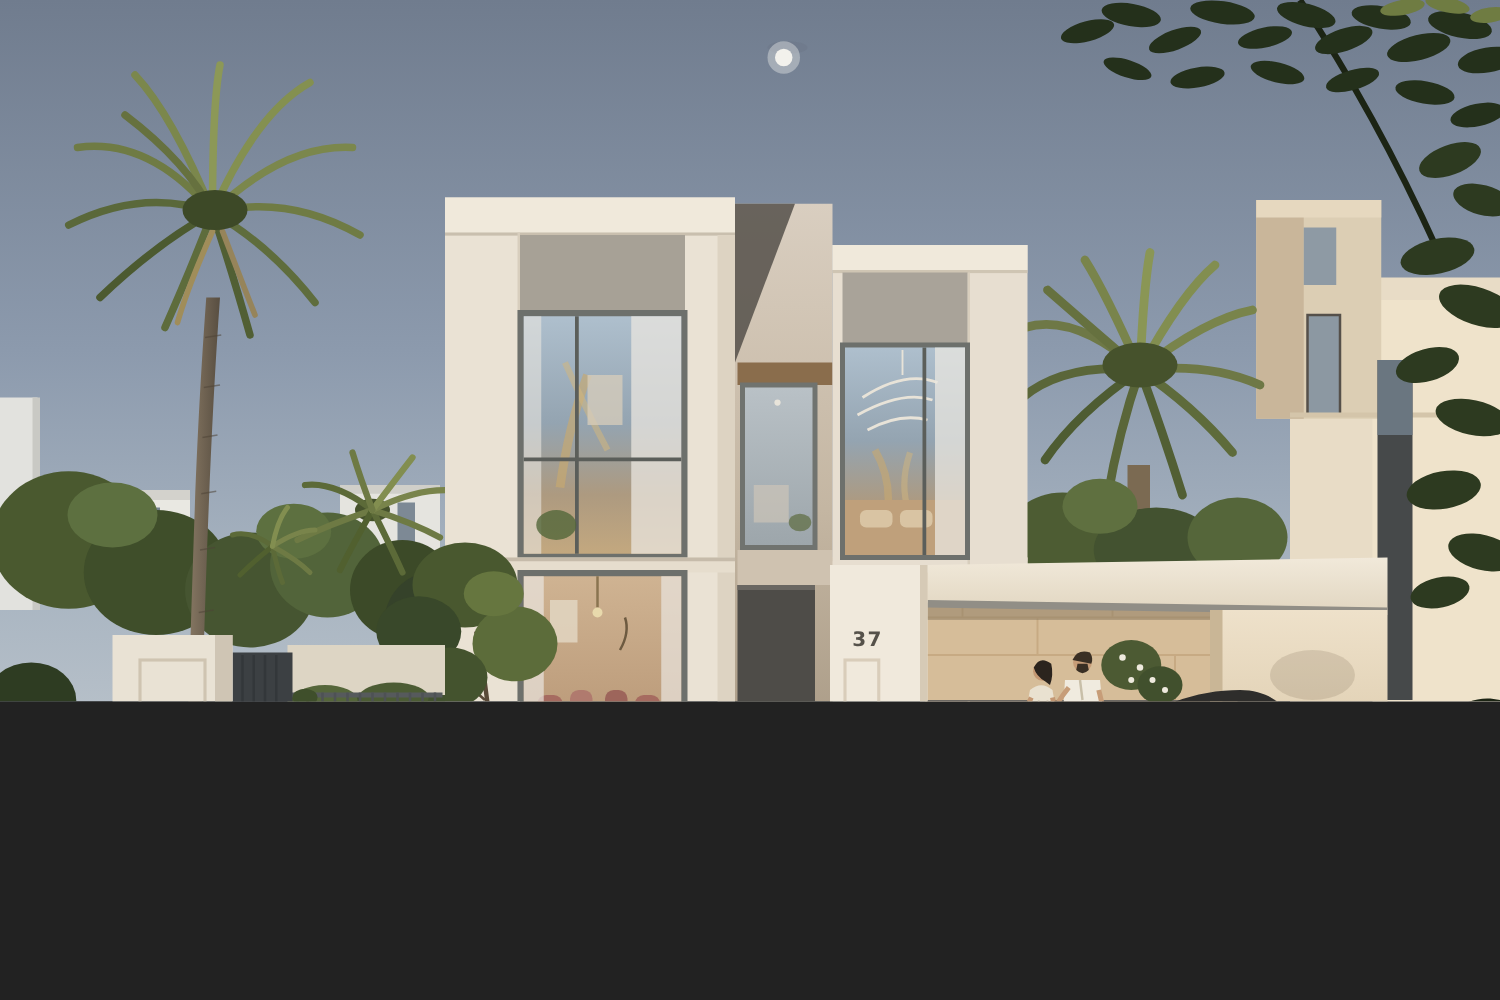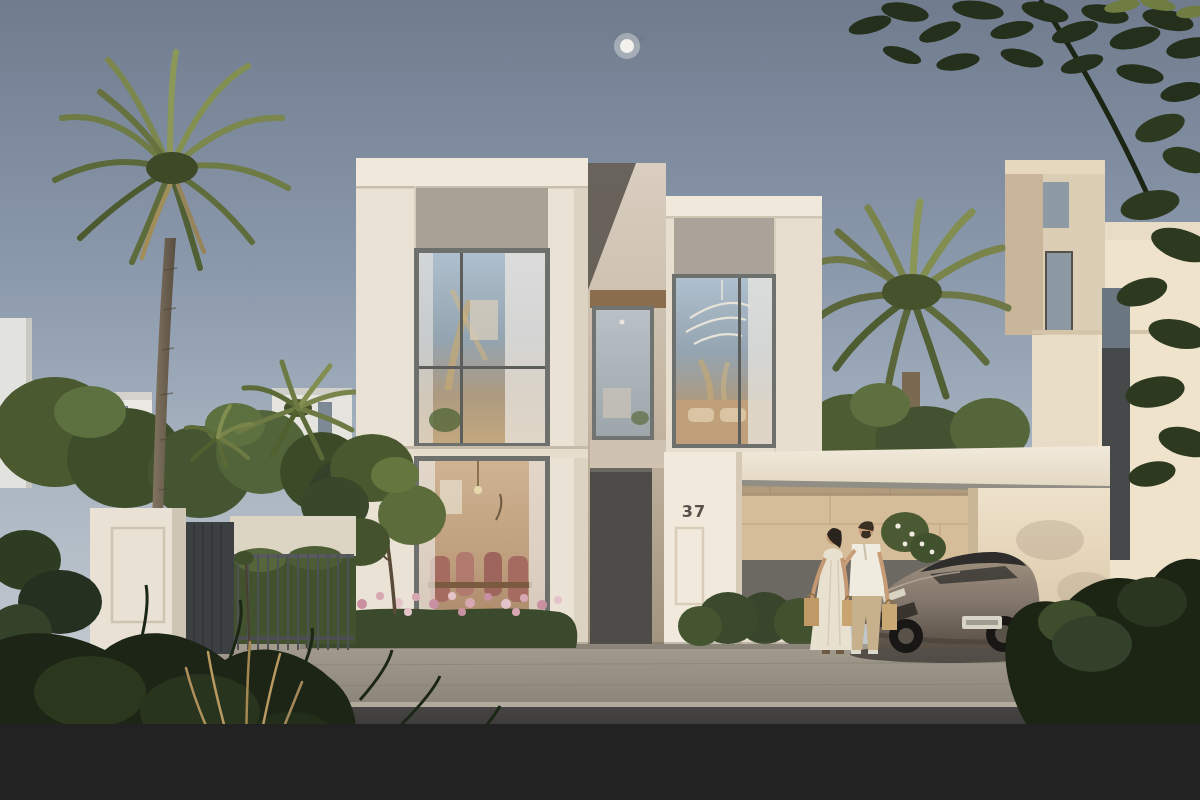"37" #stage { height: 724px -> 561px }
